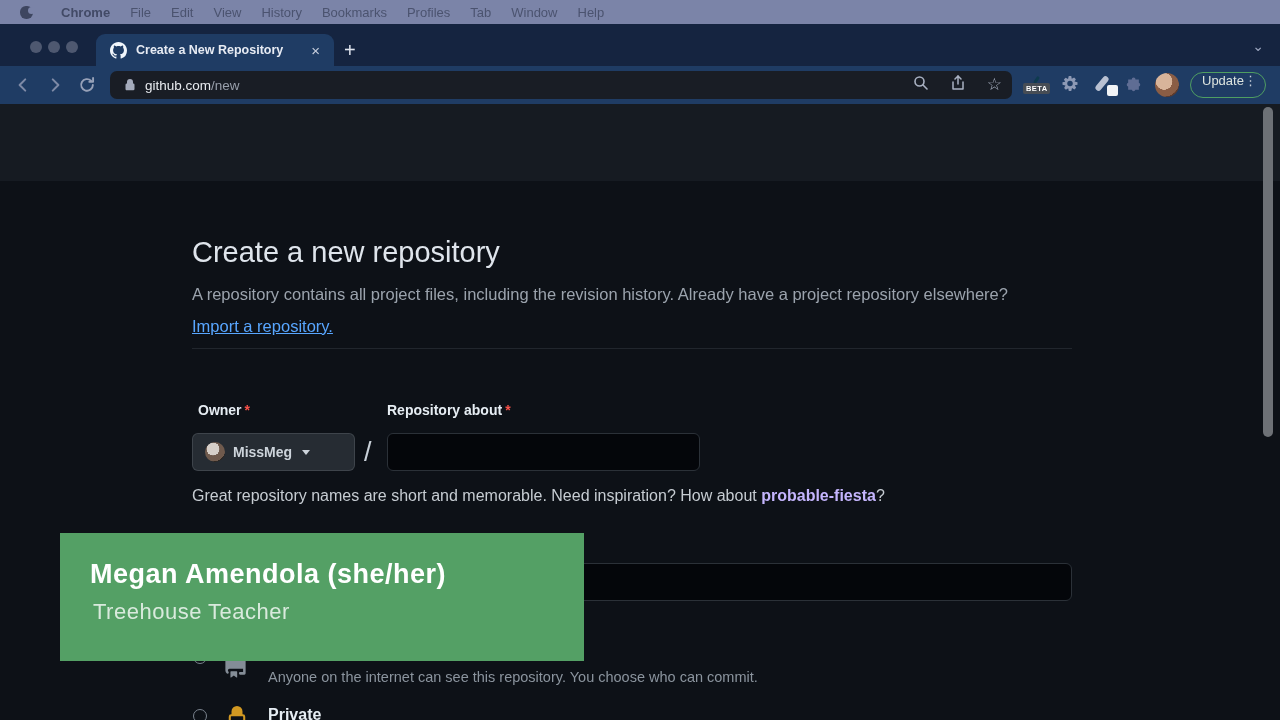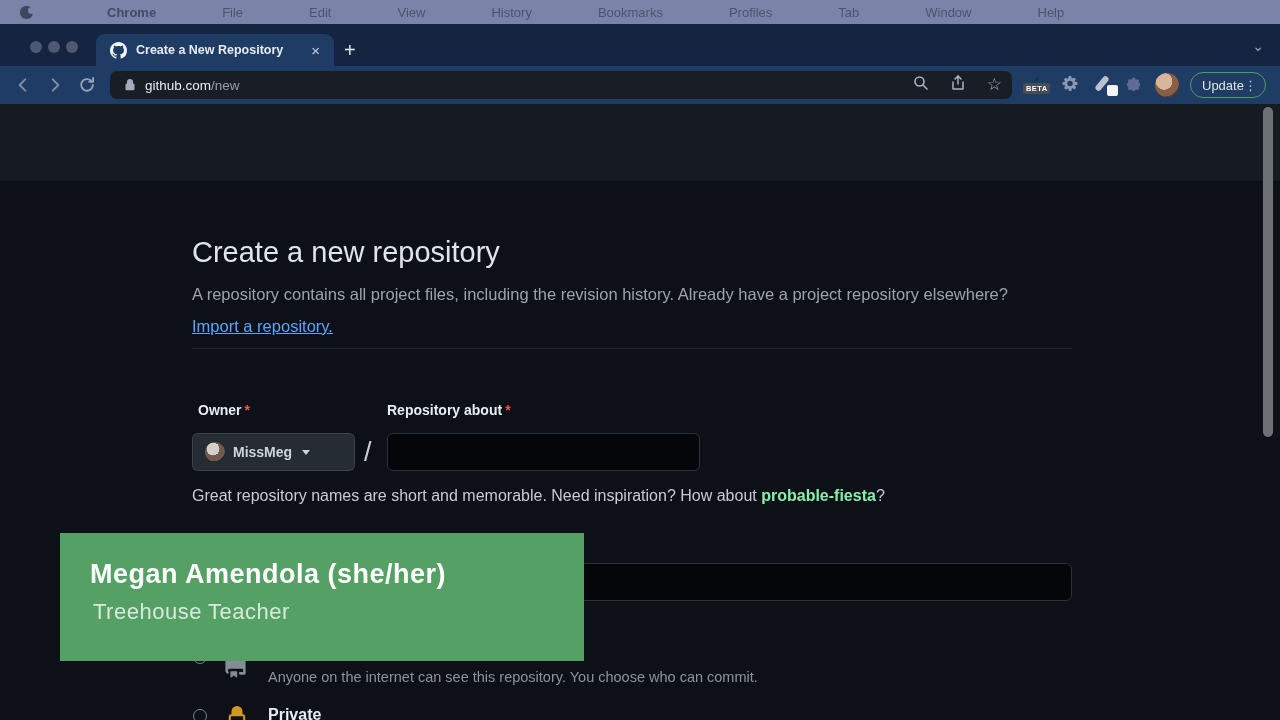"Chrome" .abs { gap: 46px -> none }
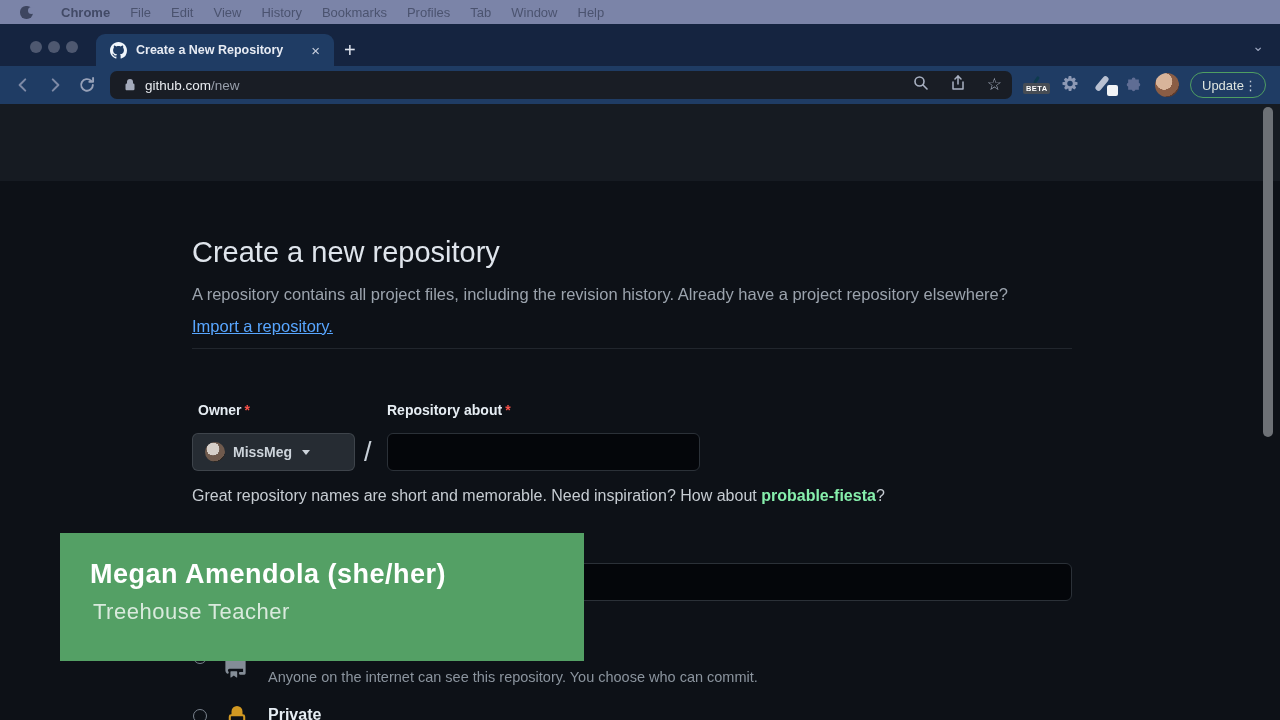"Update" .update-pill { align-items: center -> none }
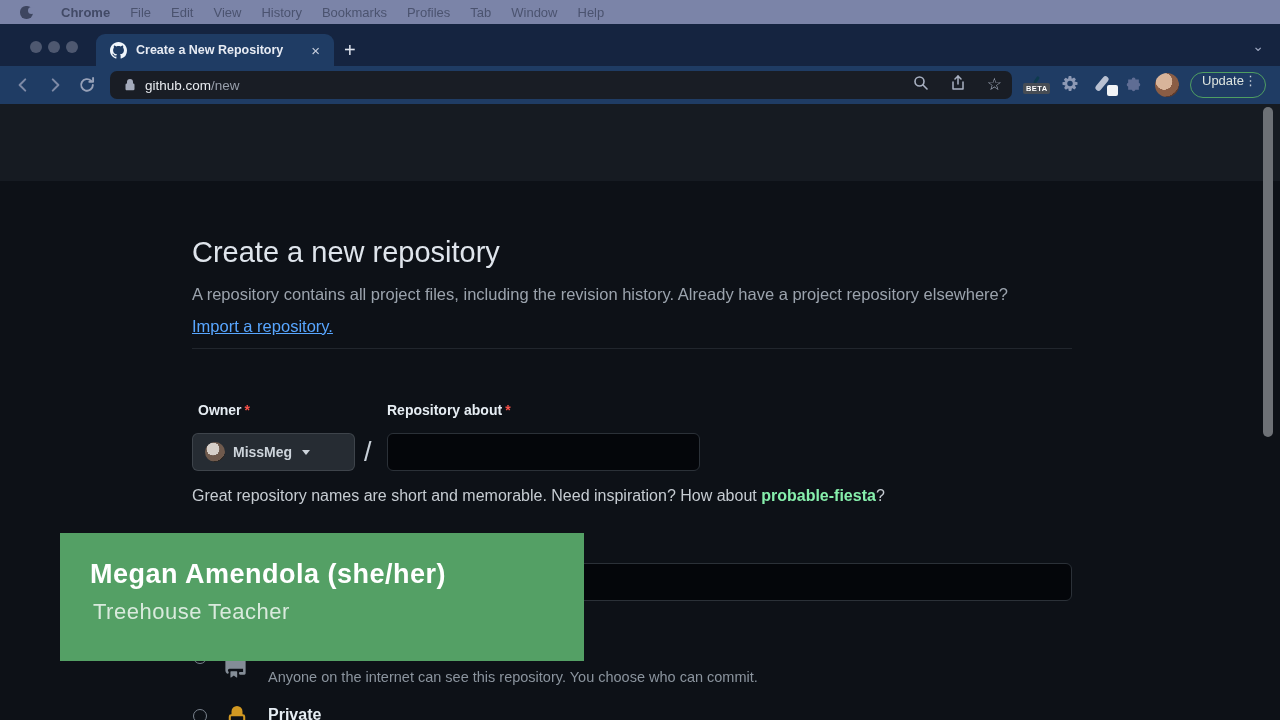"probable-fiesta" .hint-green { color: #86efac -> #c4b5fd }
